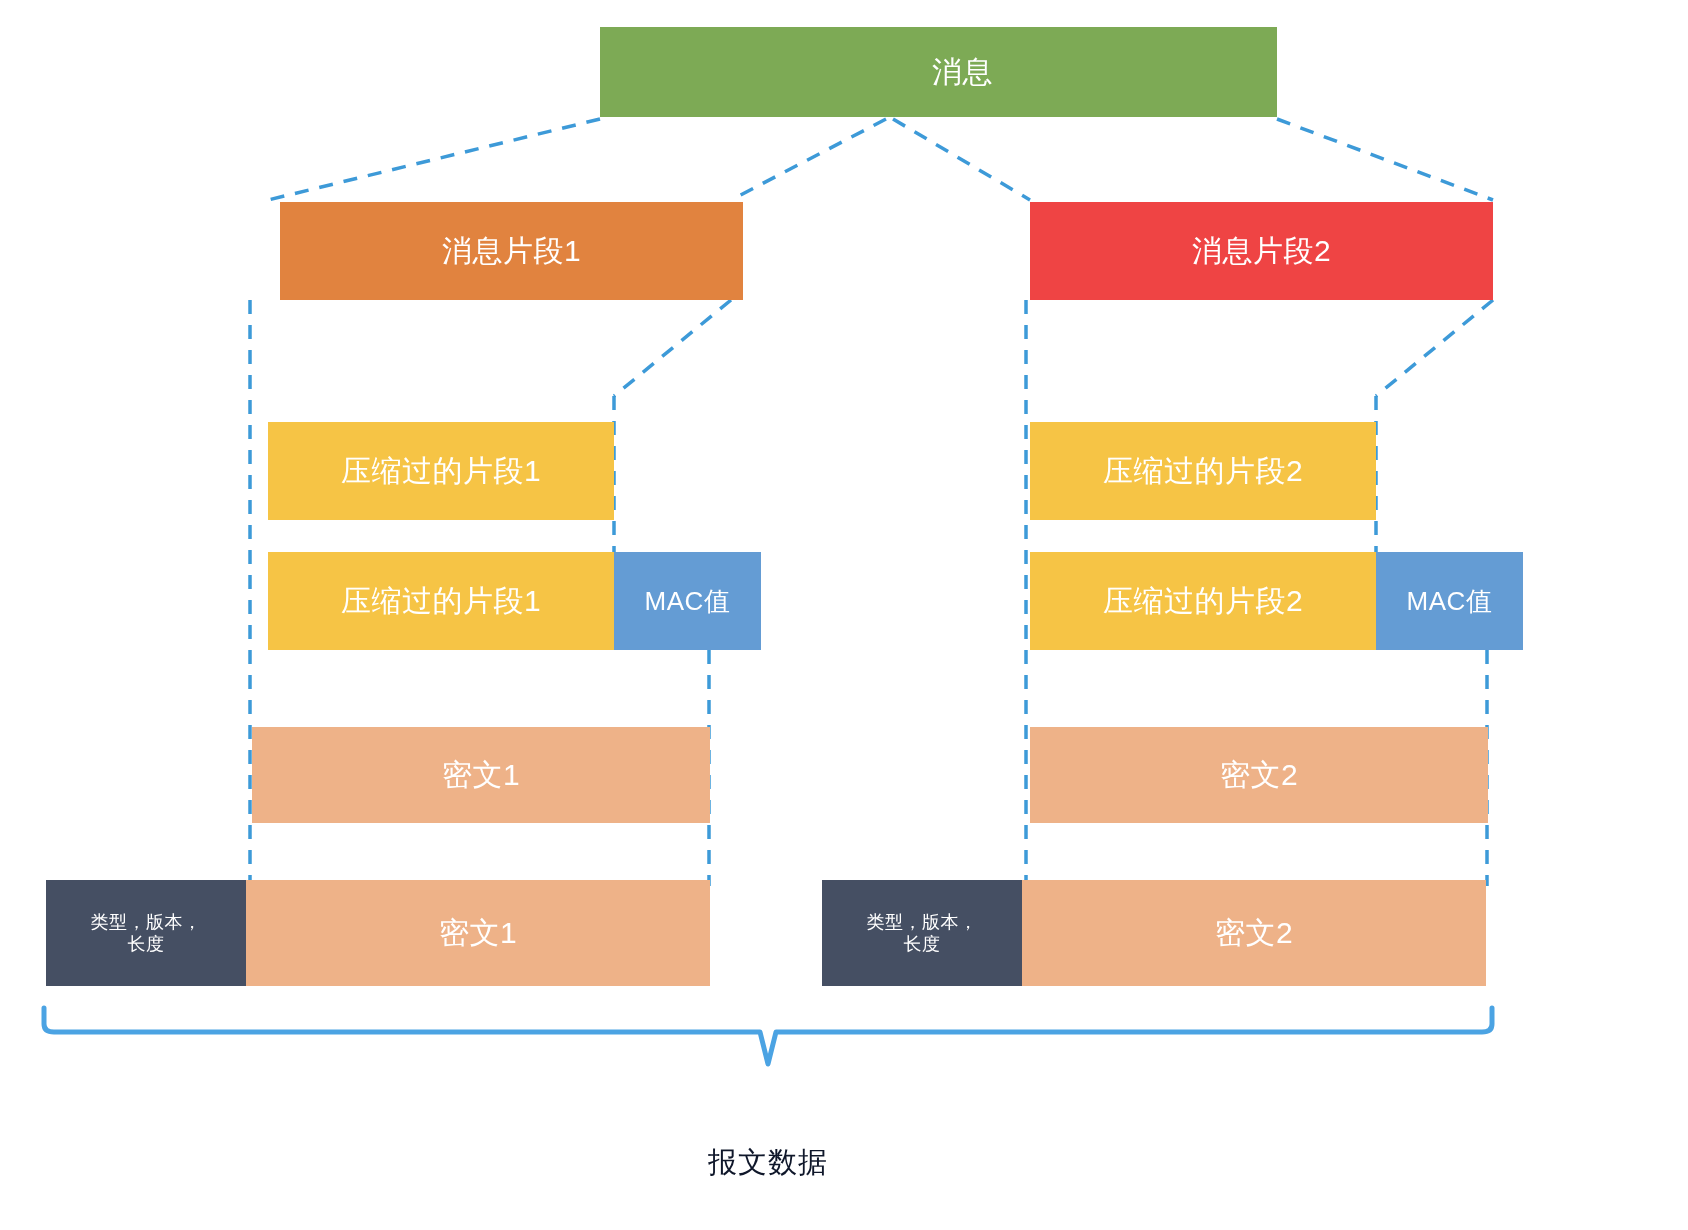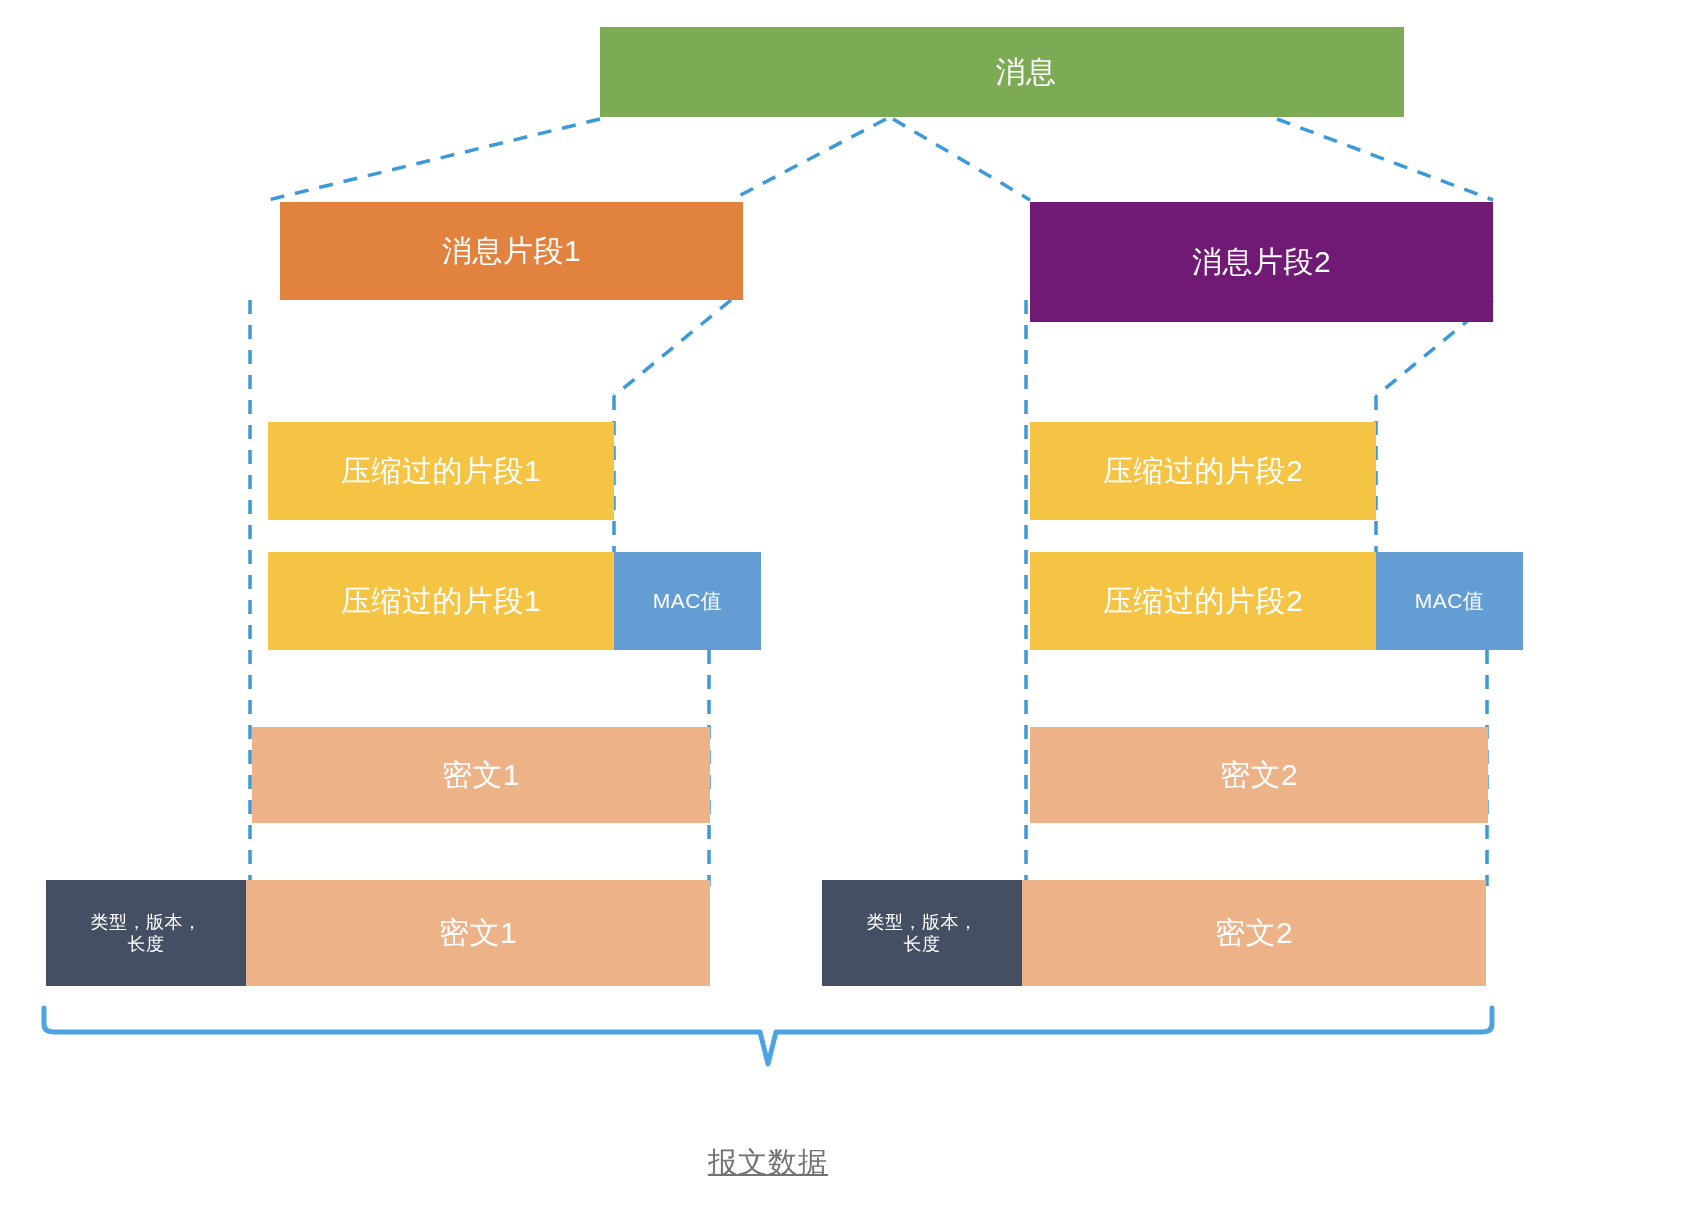"消息" div.box { width: 804px -> 677px }
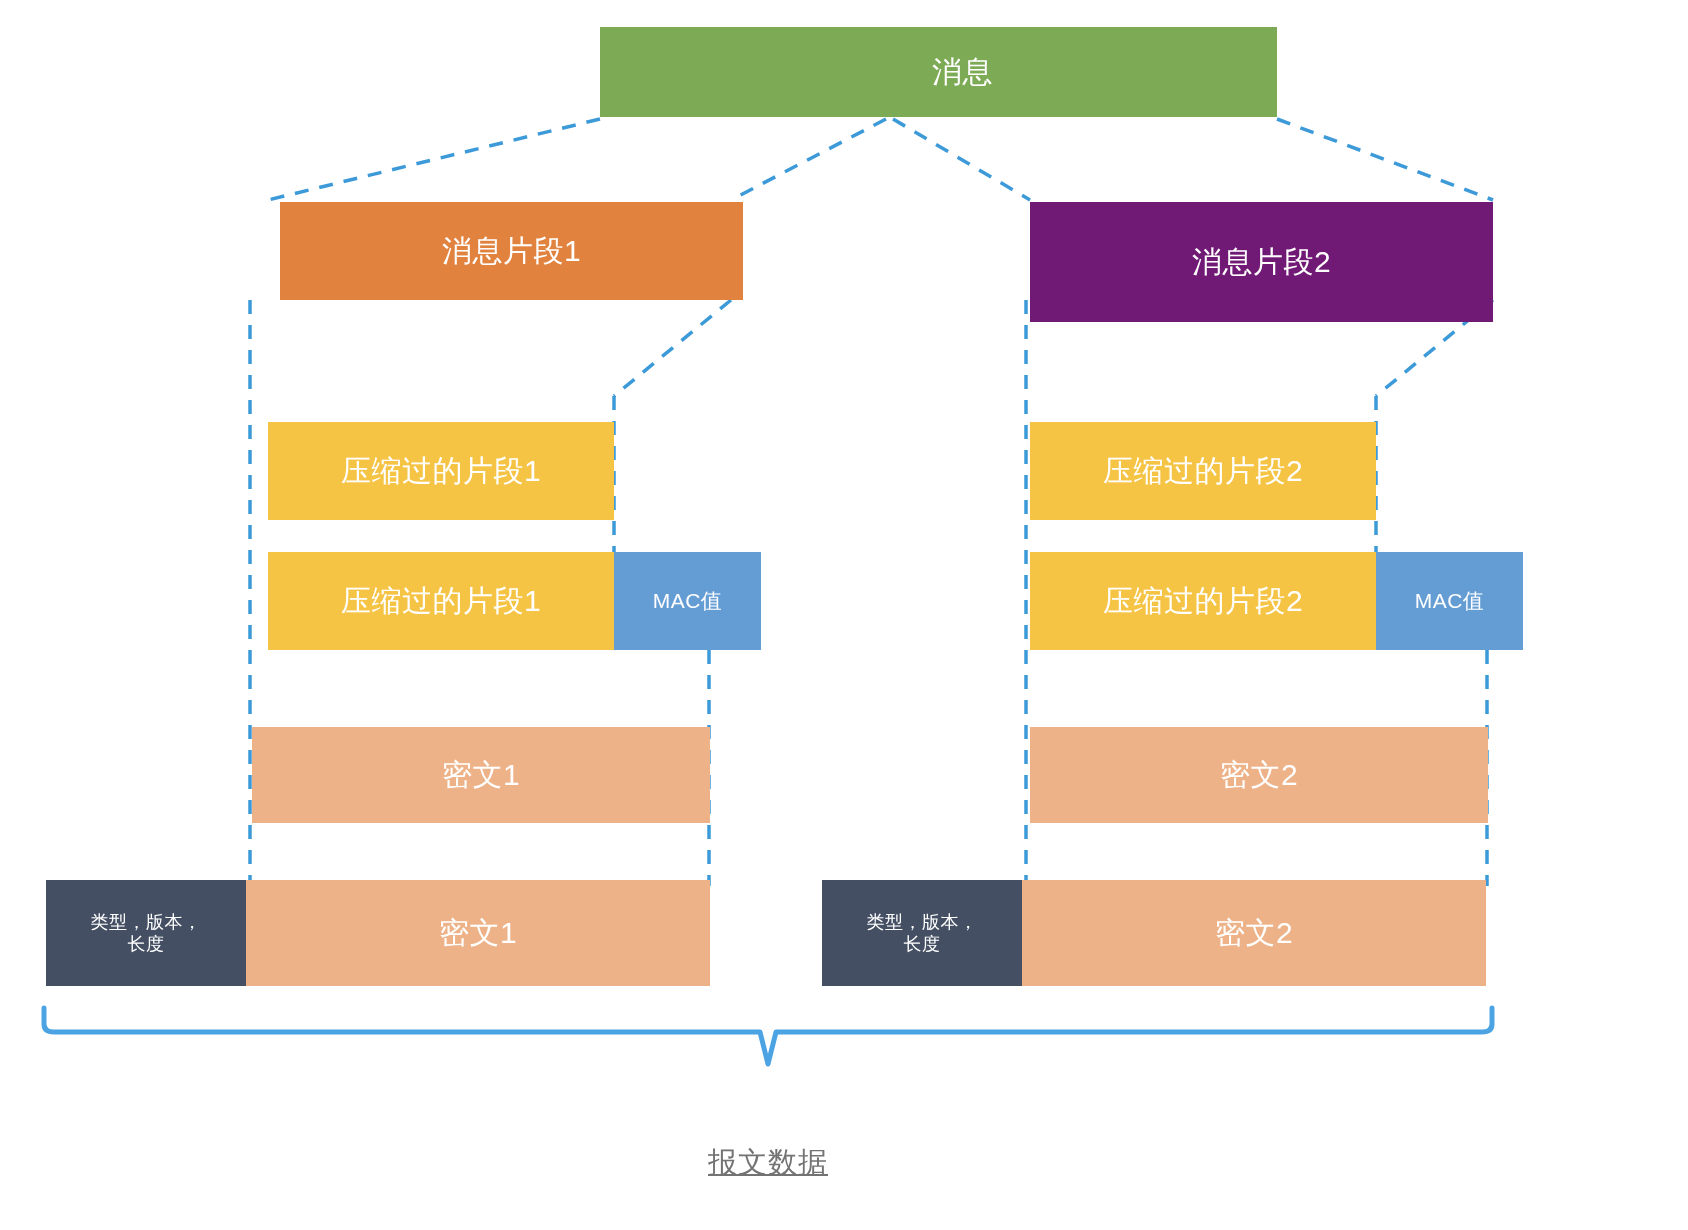"消息片段2" div.box { background: #701a75 -> #ef4444; height: 120px -> 98px }
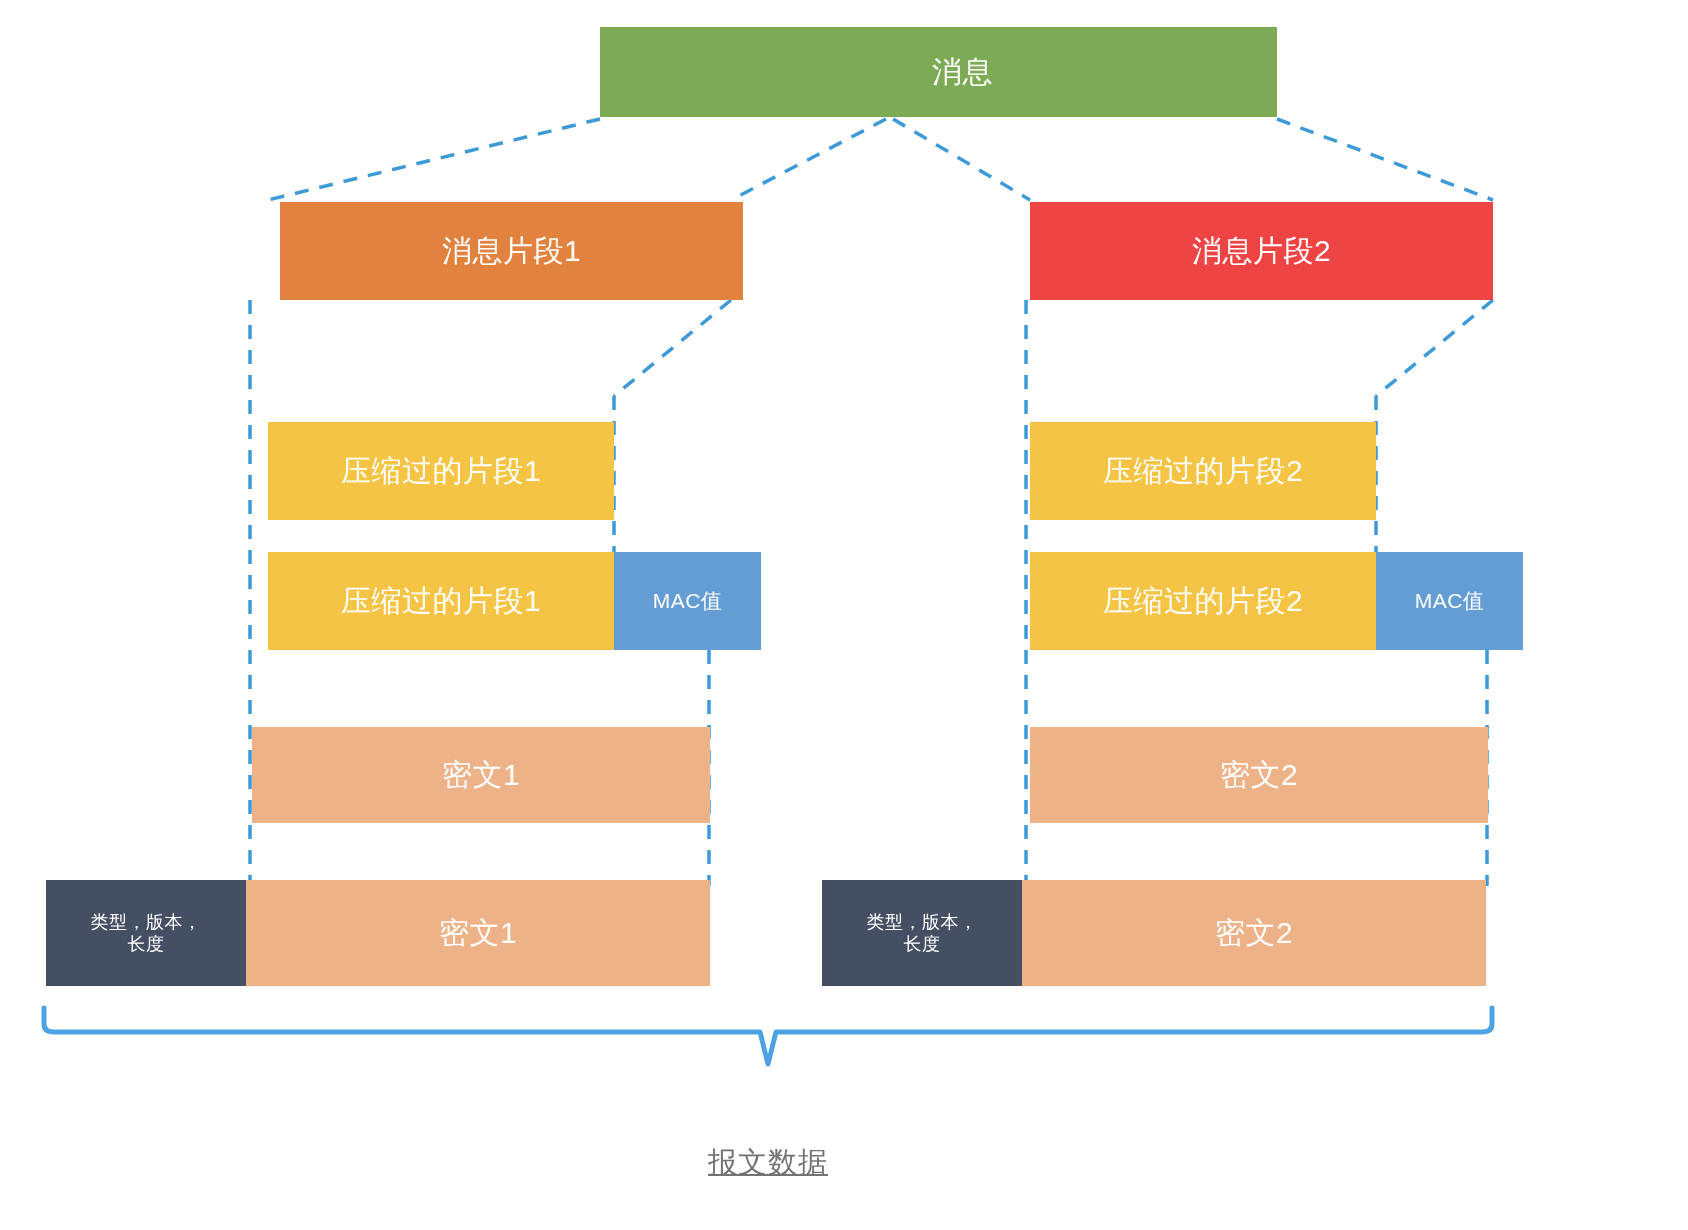"MAC值" .box.small { font-size: 21px -> 26px }
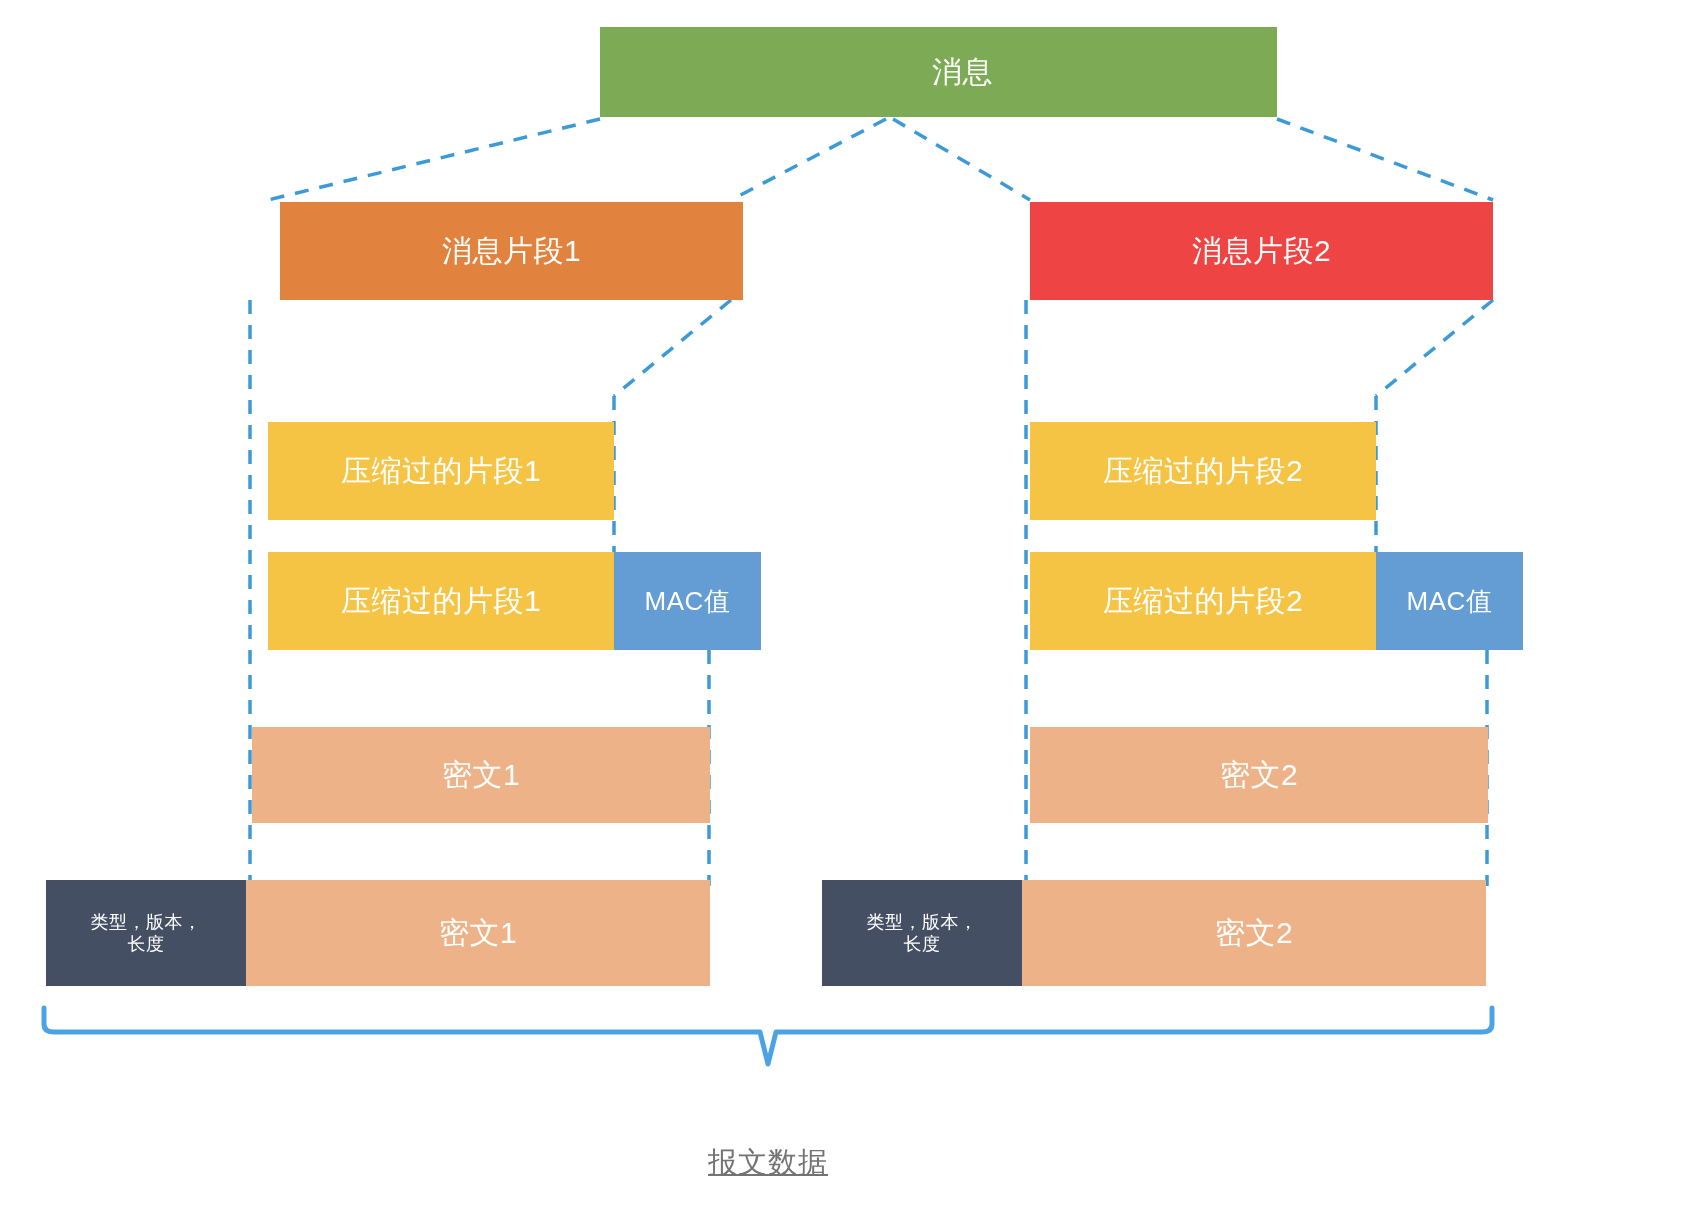"报文数据" .label-text { color: #737373 -> #0f172a; text-decoration: underline -> none }
